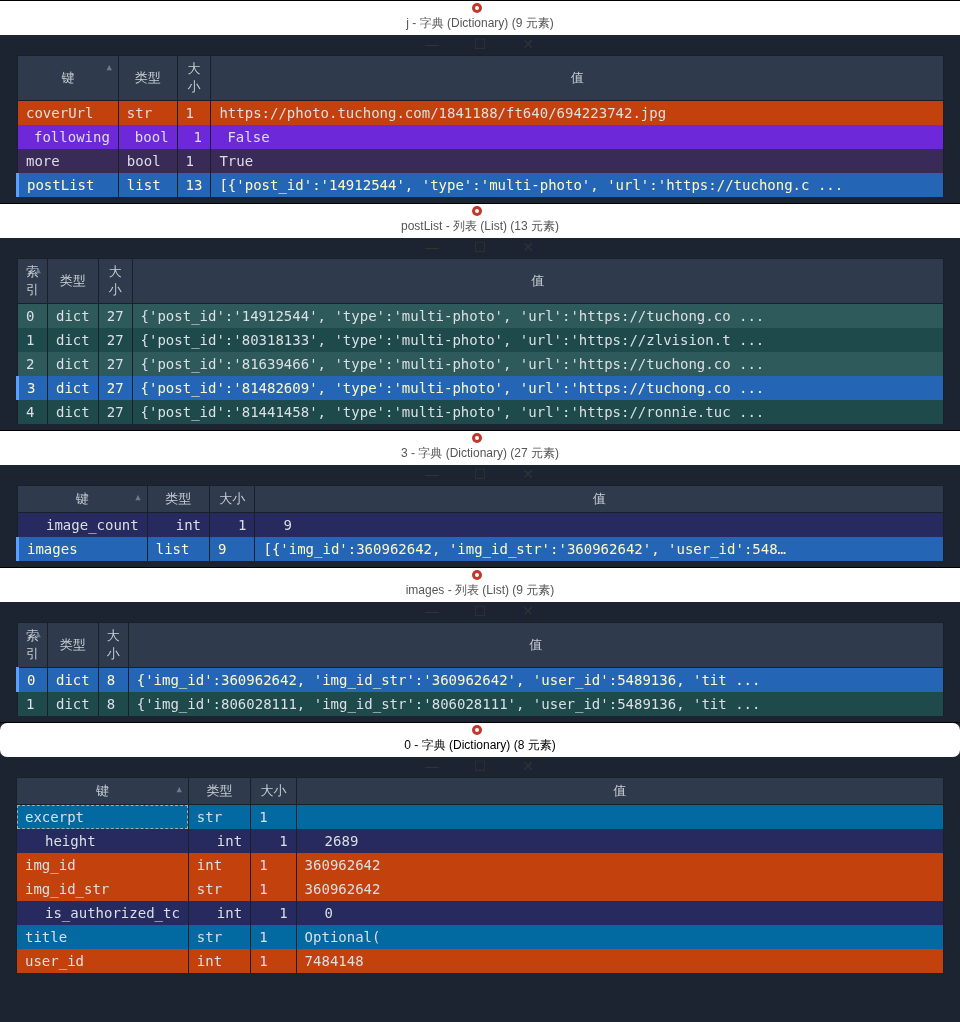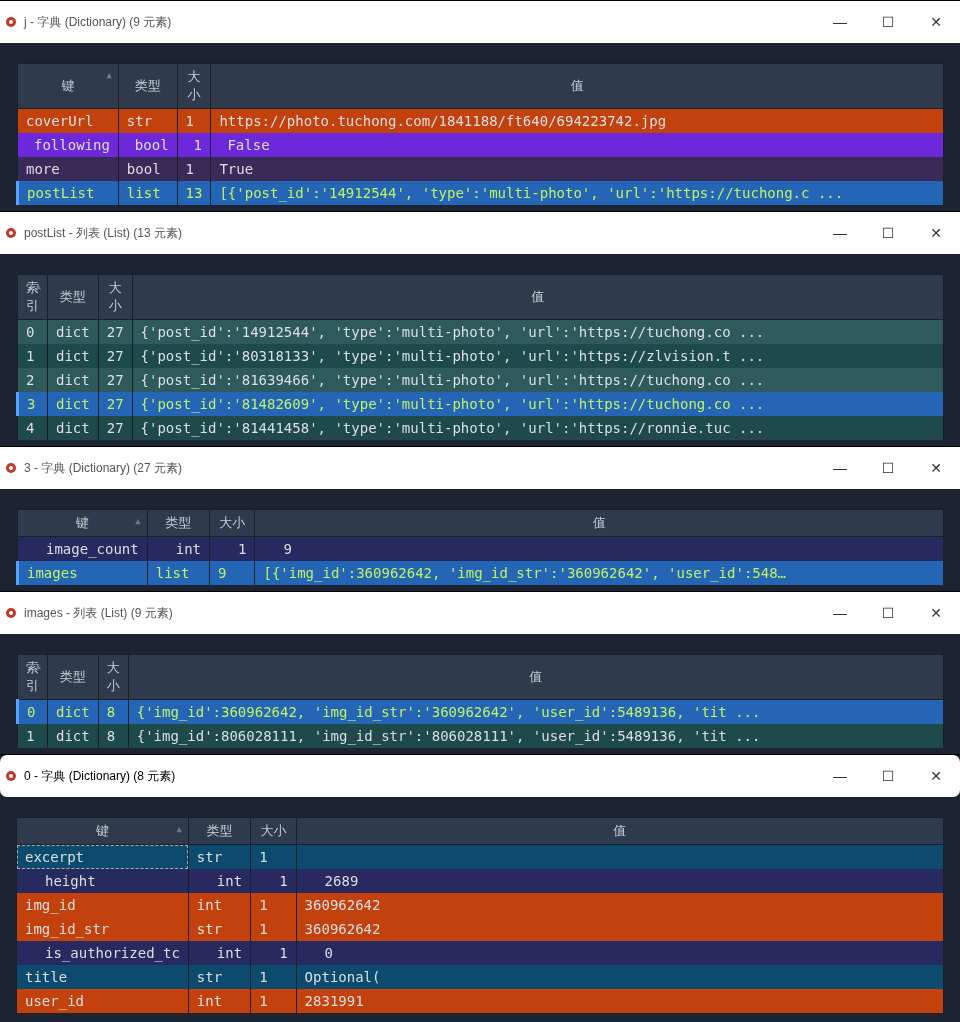"j - 字典 (Dictionary) (9" .titlebar { flex-direction: none -> column; height: 42px -> 34px }
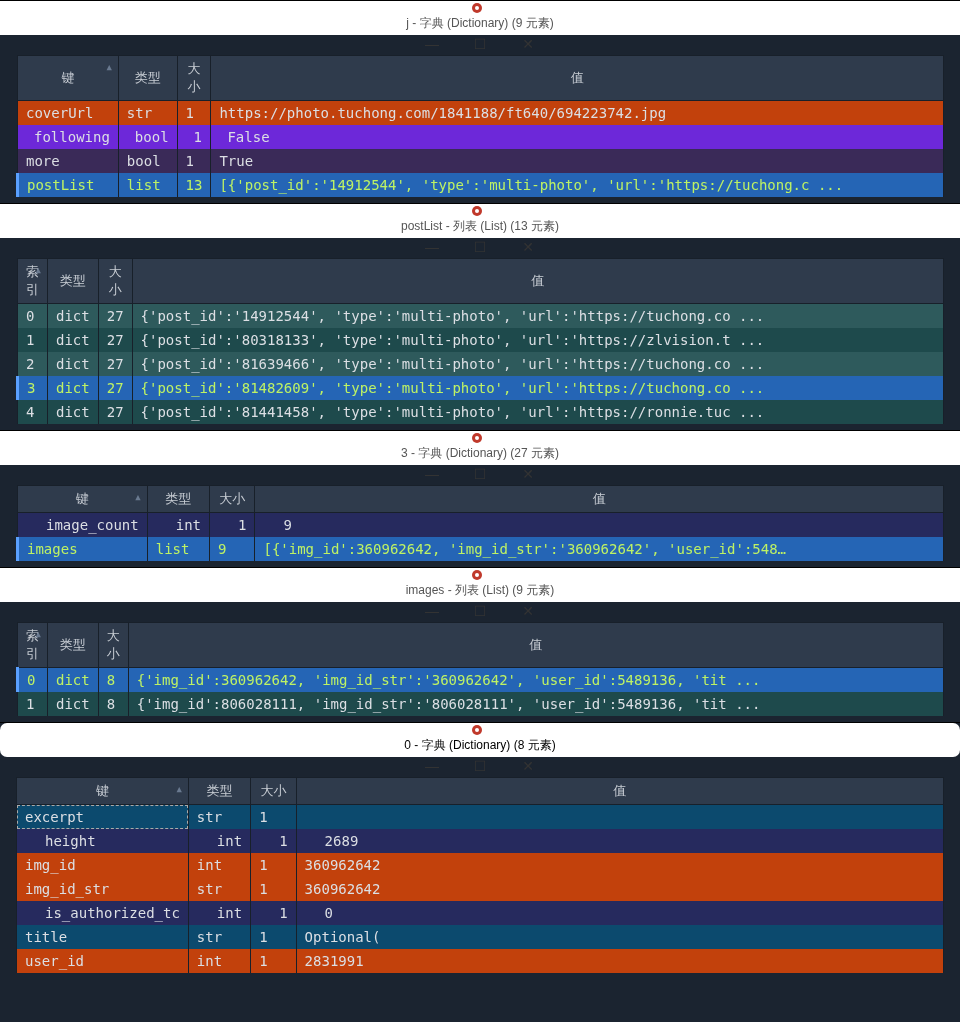"postList" .row-blue-sel td { color: #bef264 -> #fef9c3 }
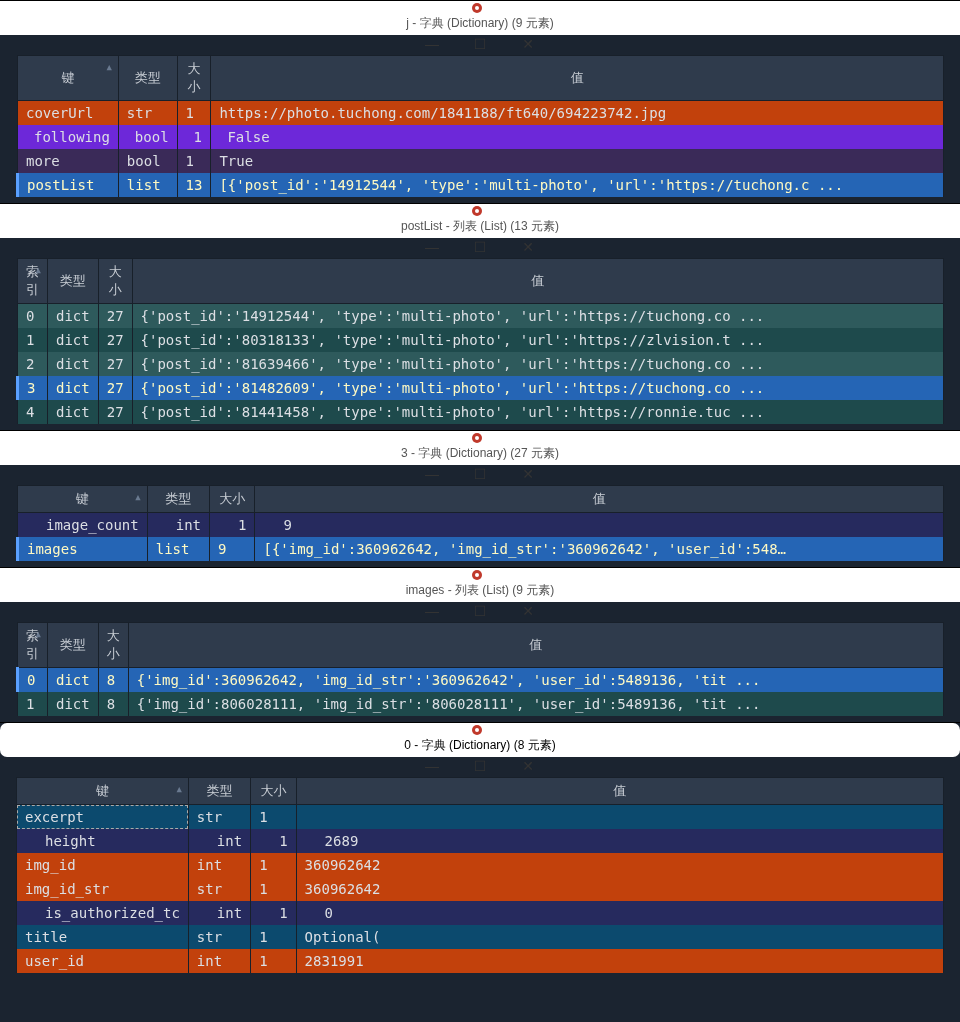"excerpt" .row-maroon-light td { background: #0c4a6e -> #0369a1 }
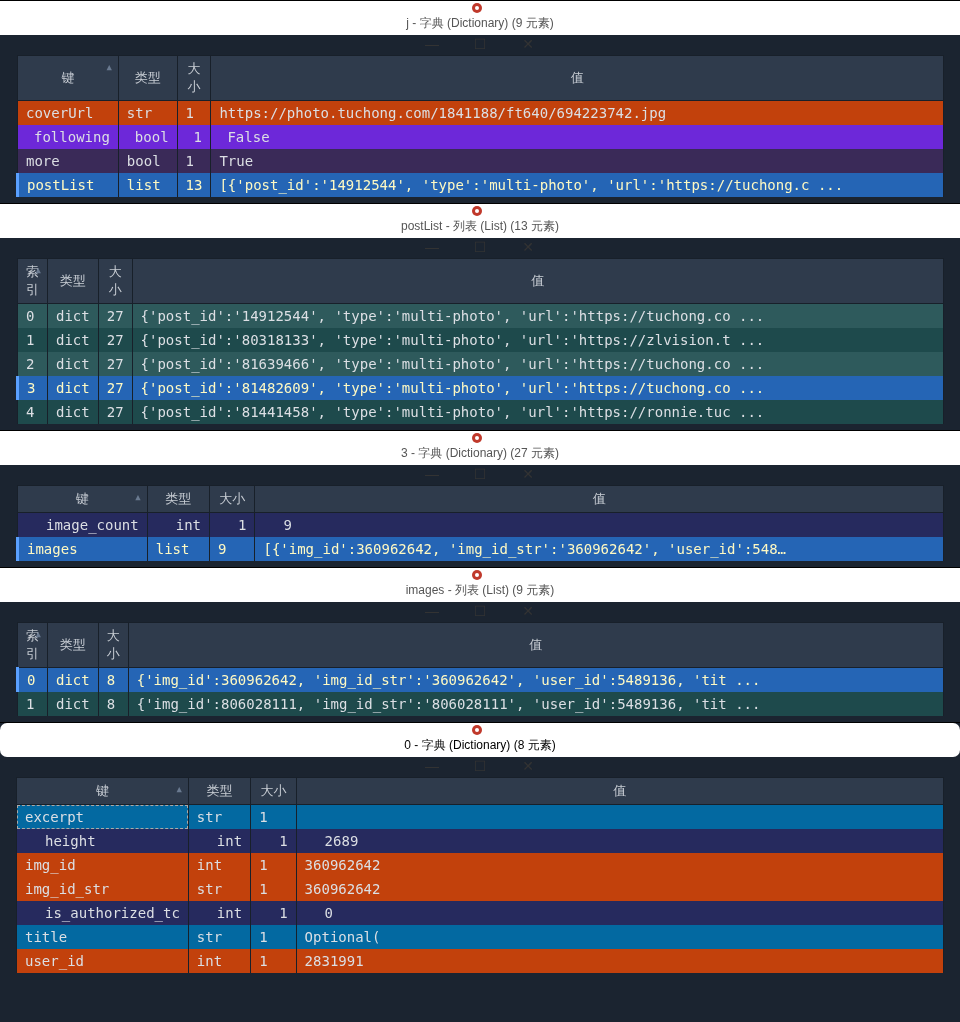"2831991" td { text: 2831991 -> 7484148 }
